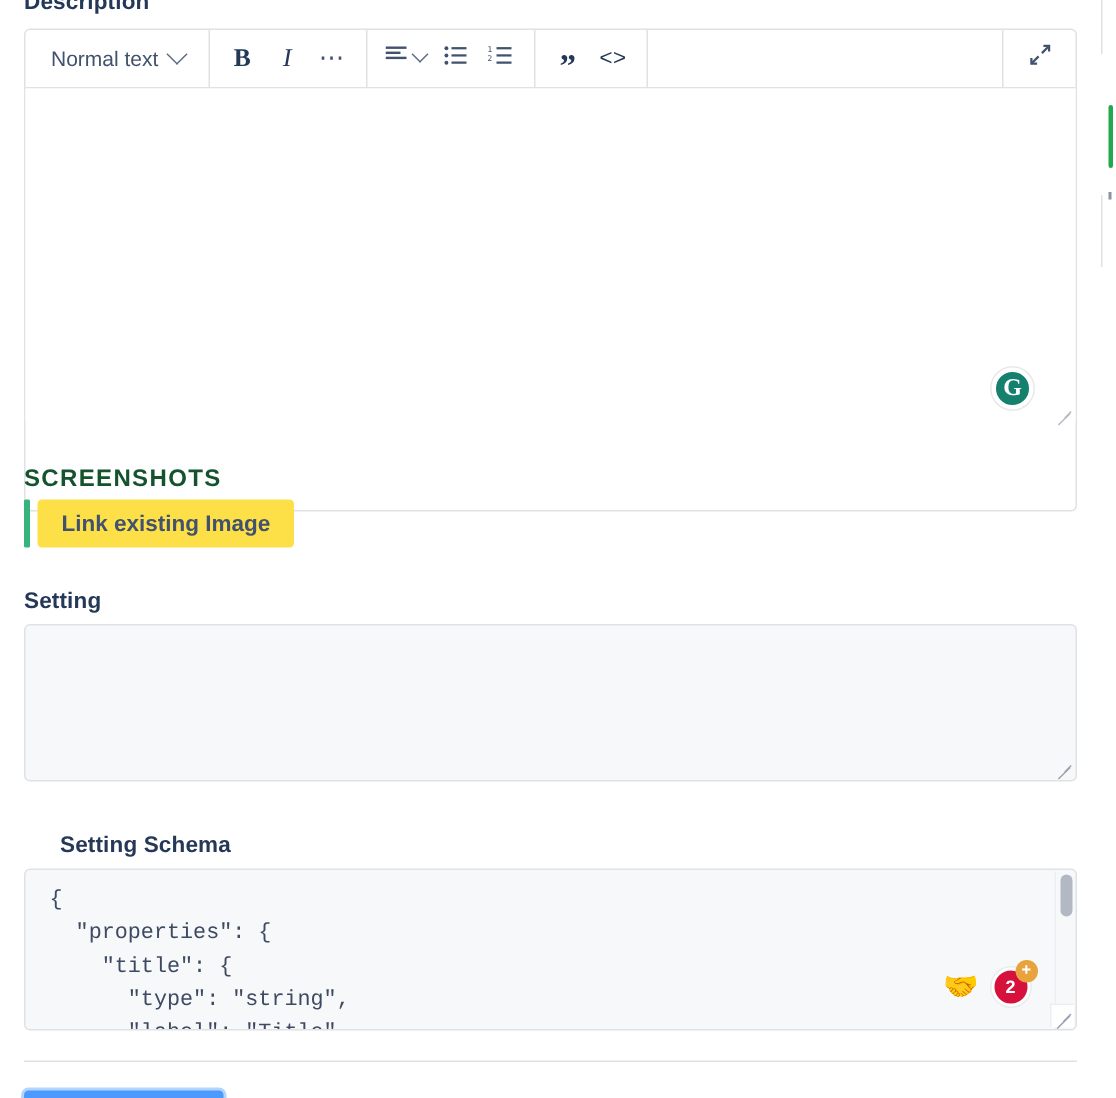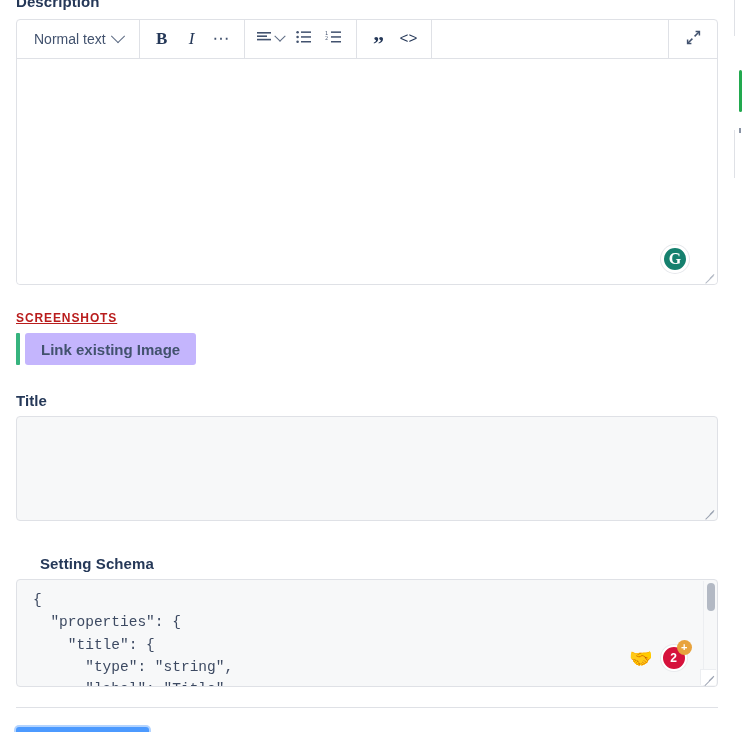"Normal text" .editor { height: 266px -> 322px }
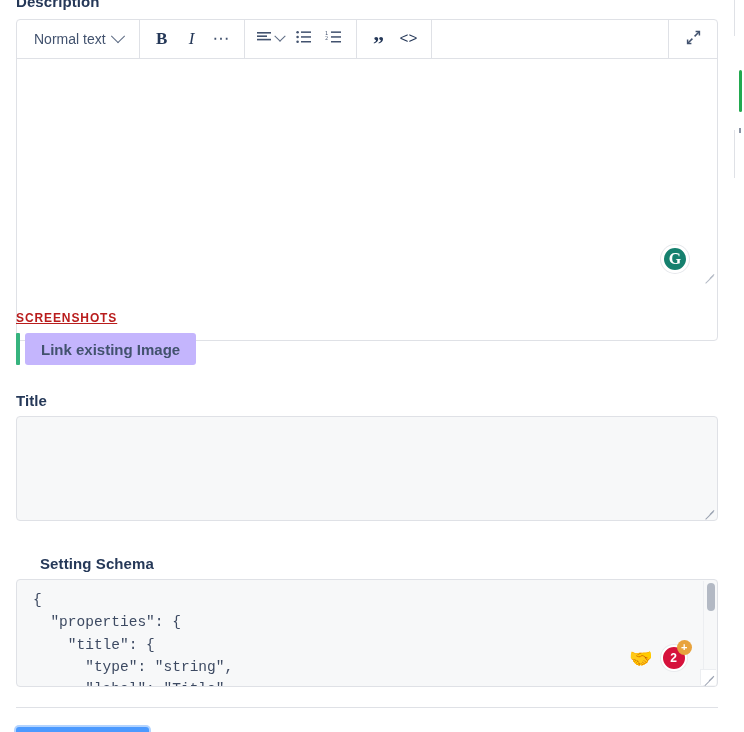"SCREENSHOTS" .section-caption { color: #b91c1c -> #14532d; font-size: 12px -> 16px; text-decoration: underline -> none }
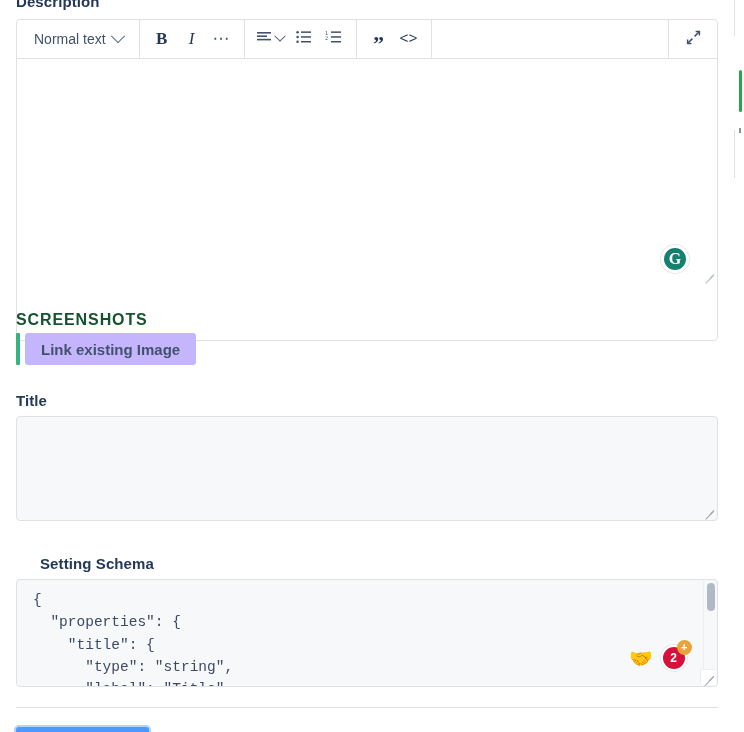"Link existing Image" .btn-link { background: #c4b5fd -> #fde047 }
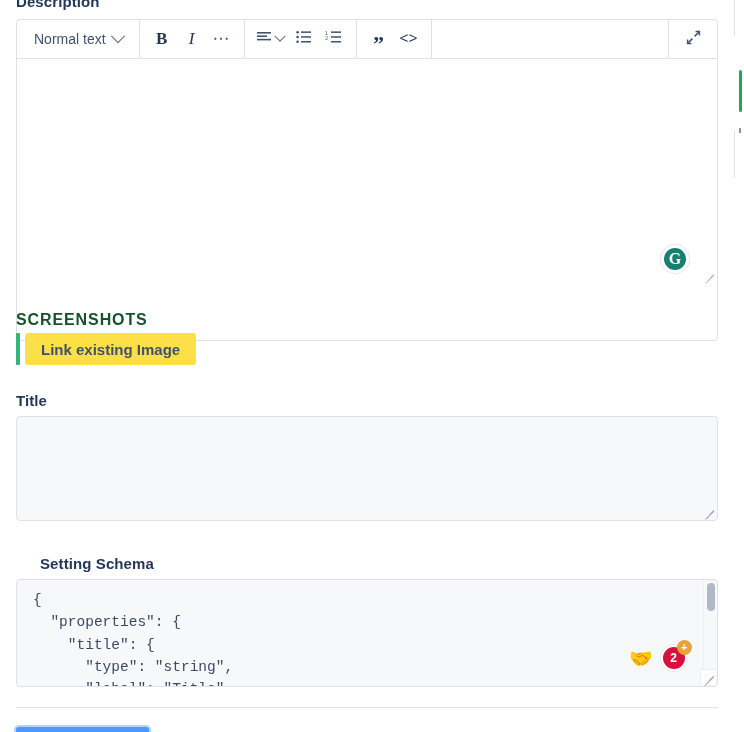"Title" div.field-label { text: Title -> Setting }
